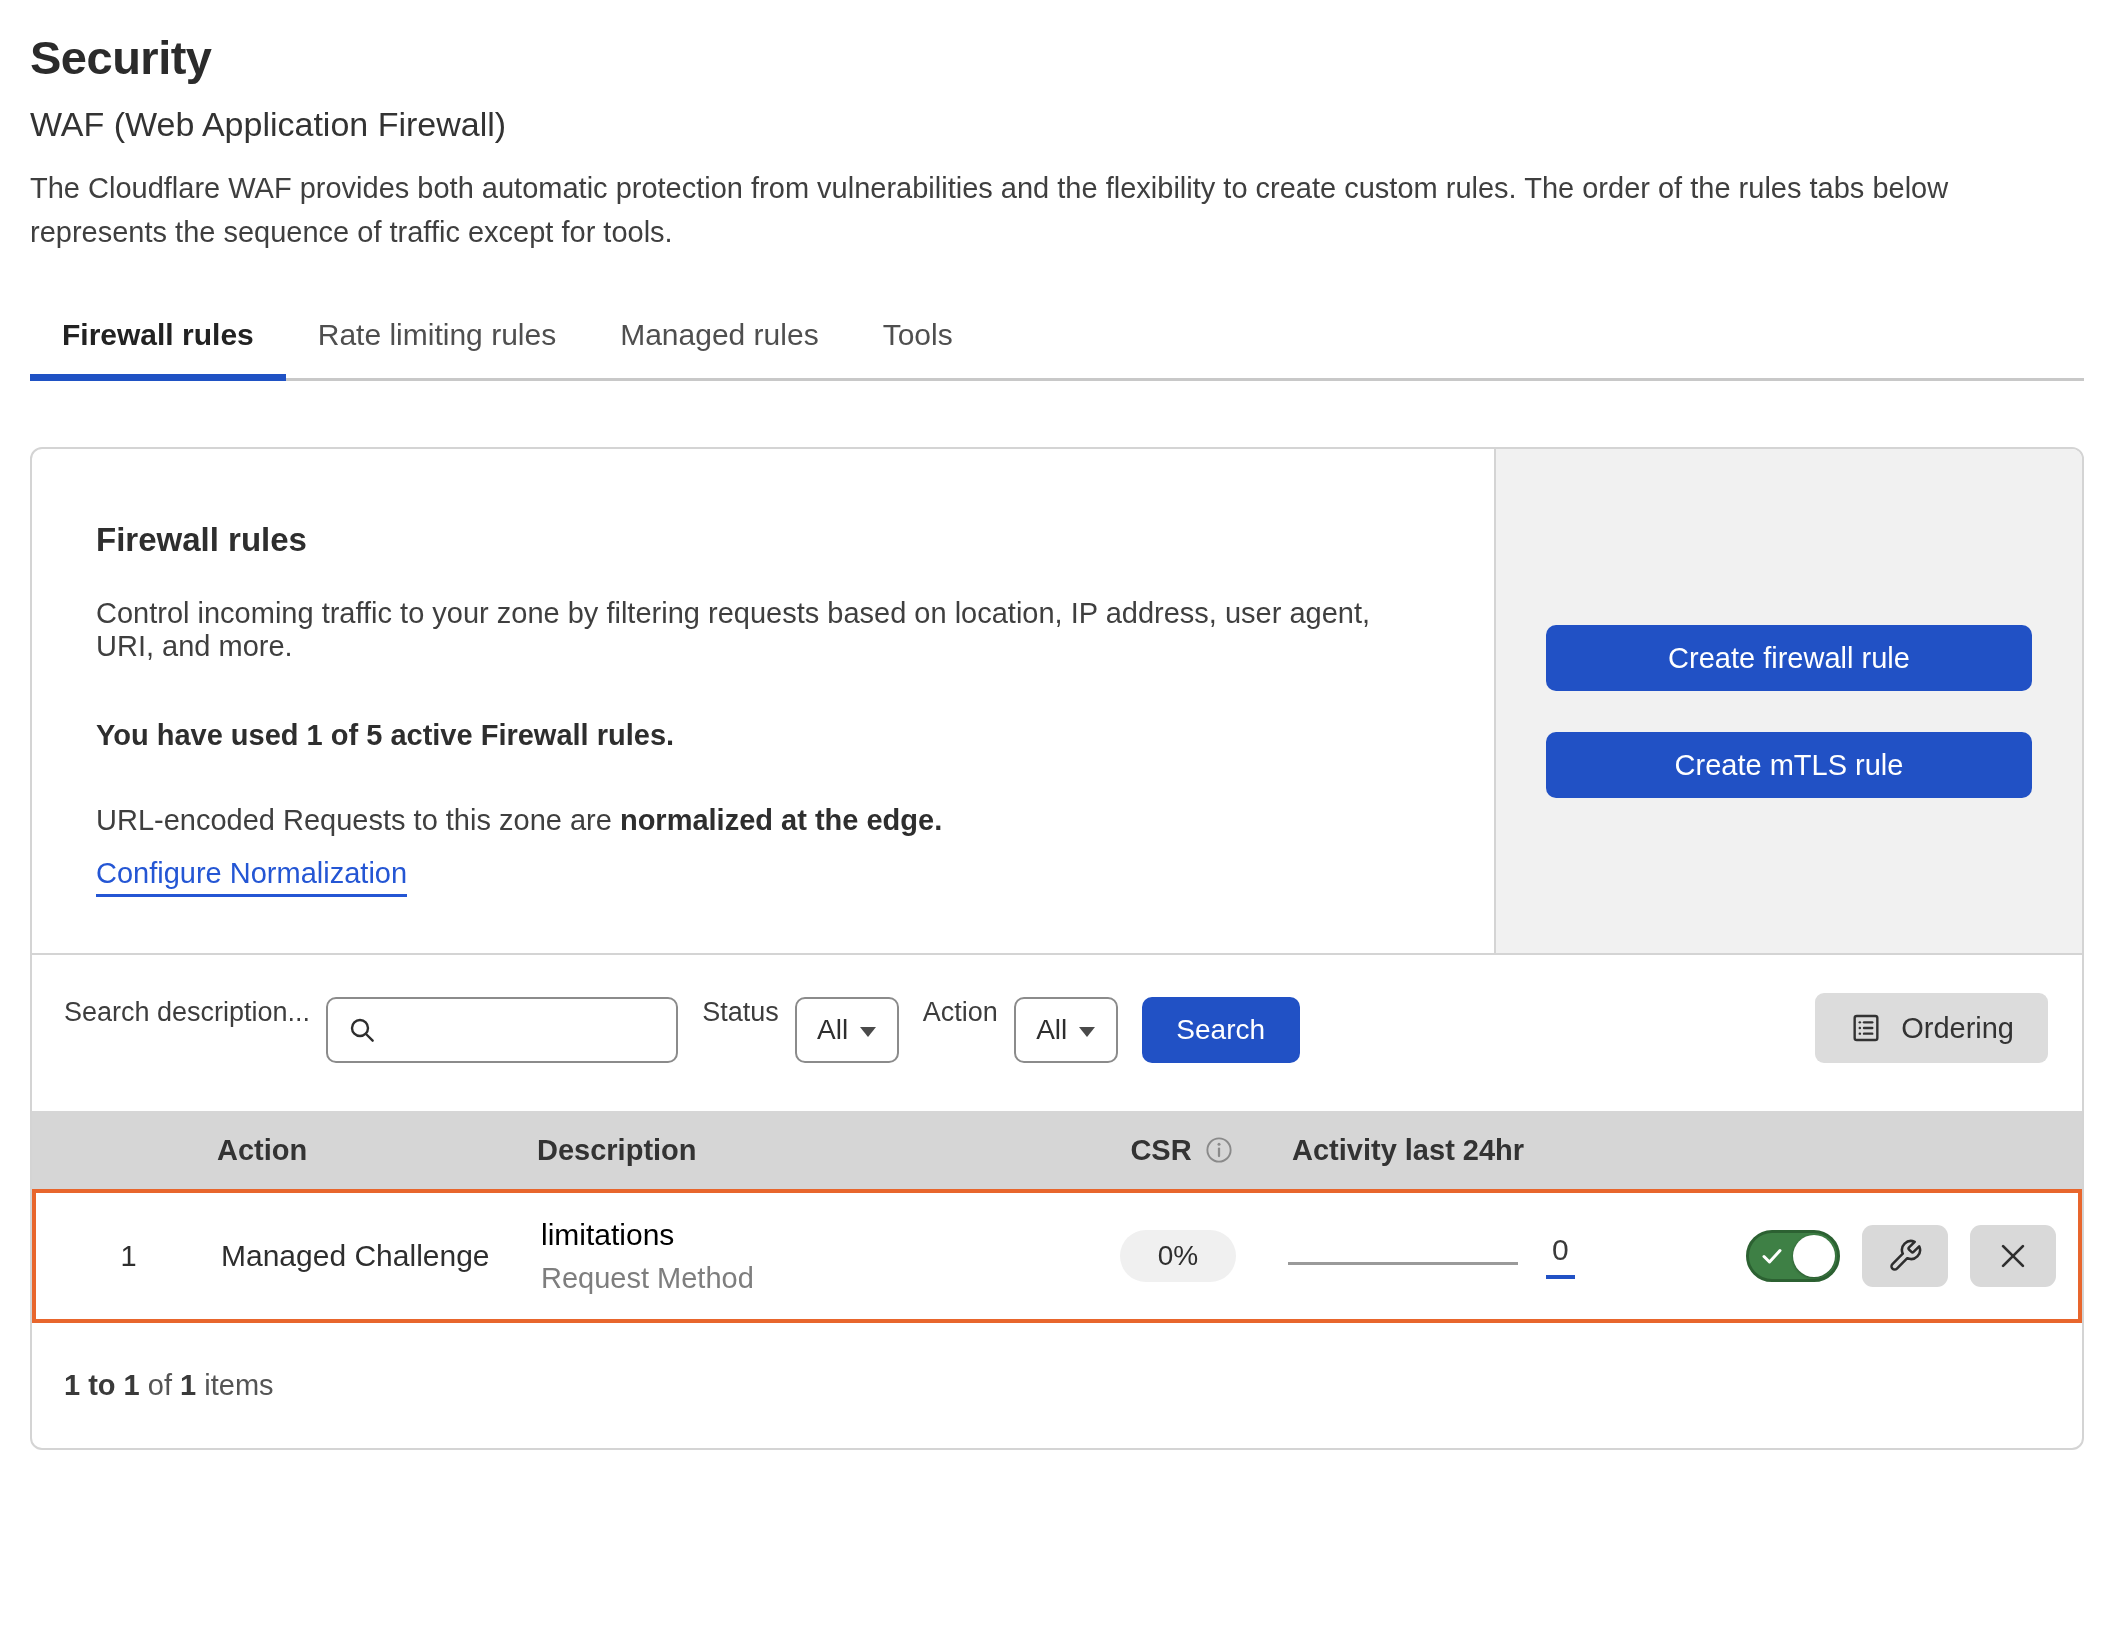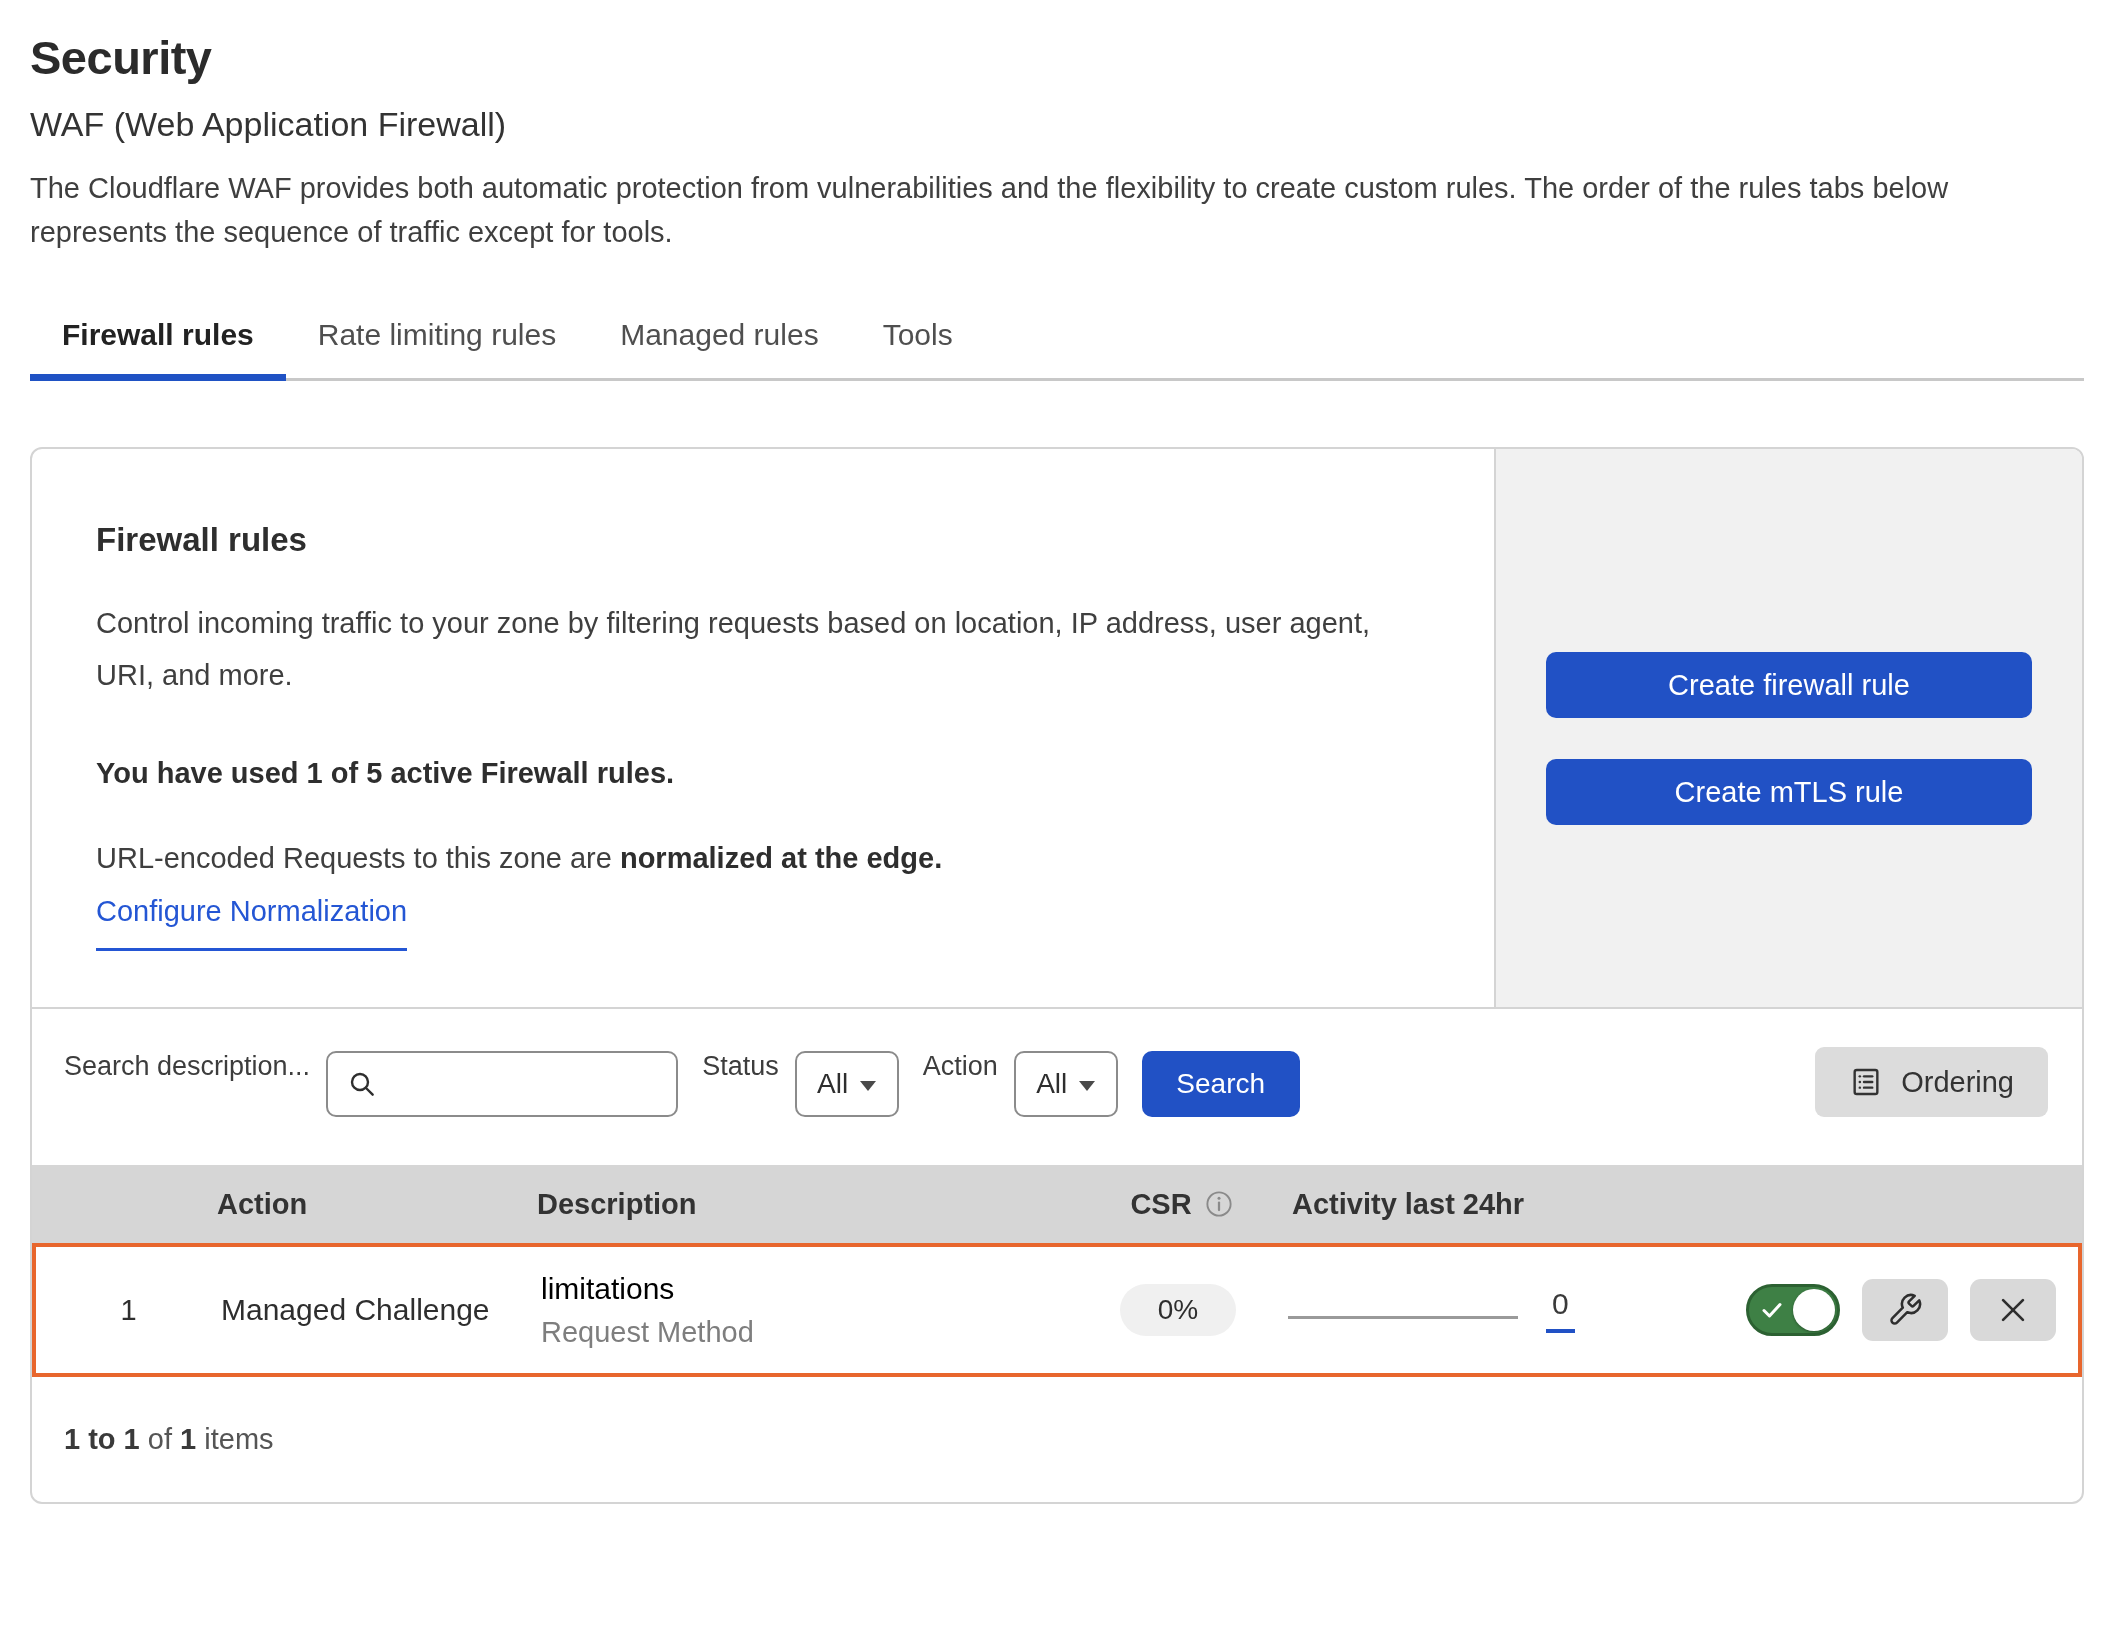"Control incoming traffic to your" .panel-desc { line-height: 52px -> 33px }
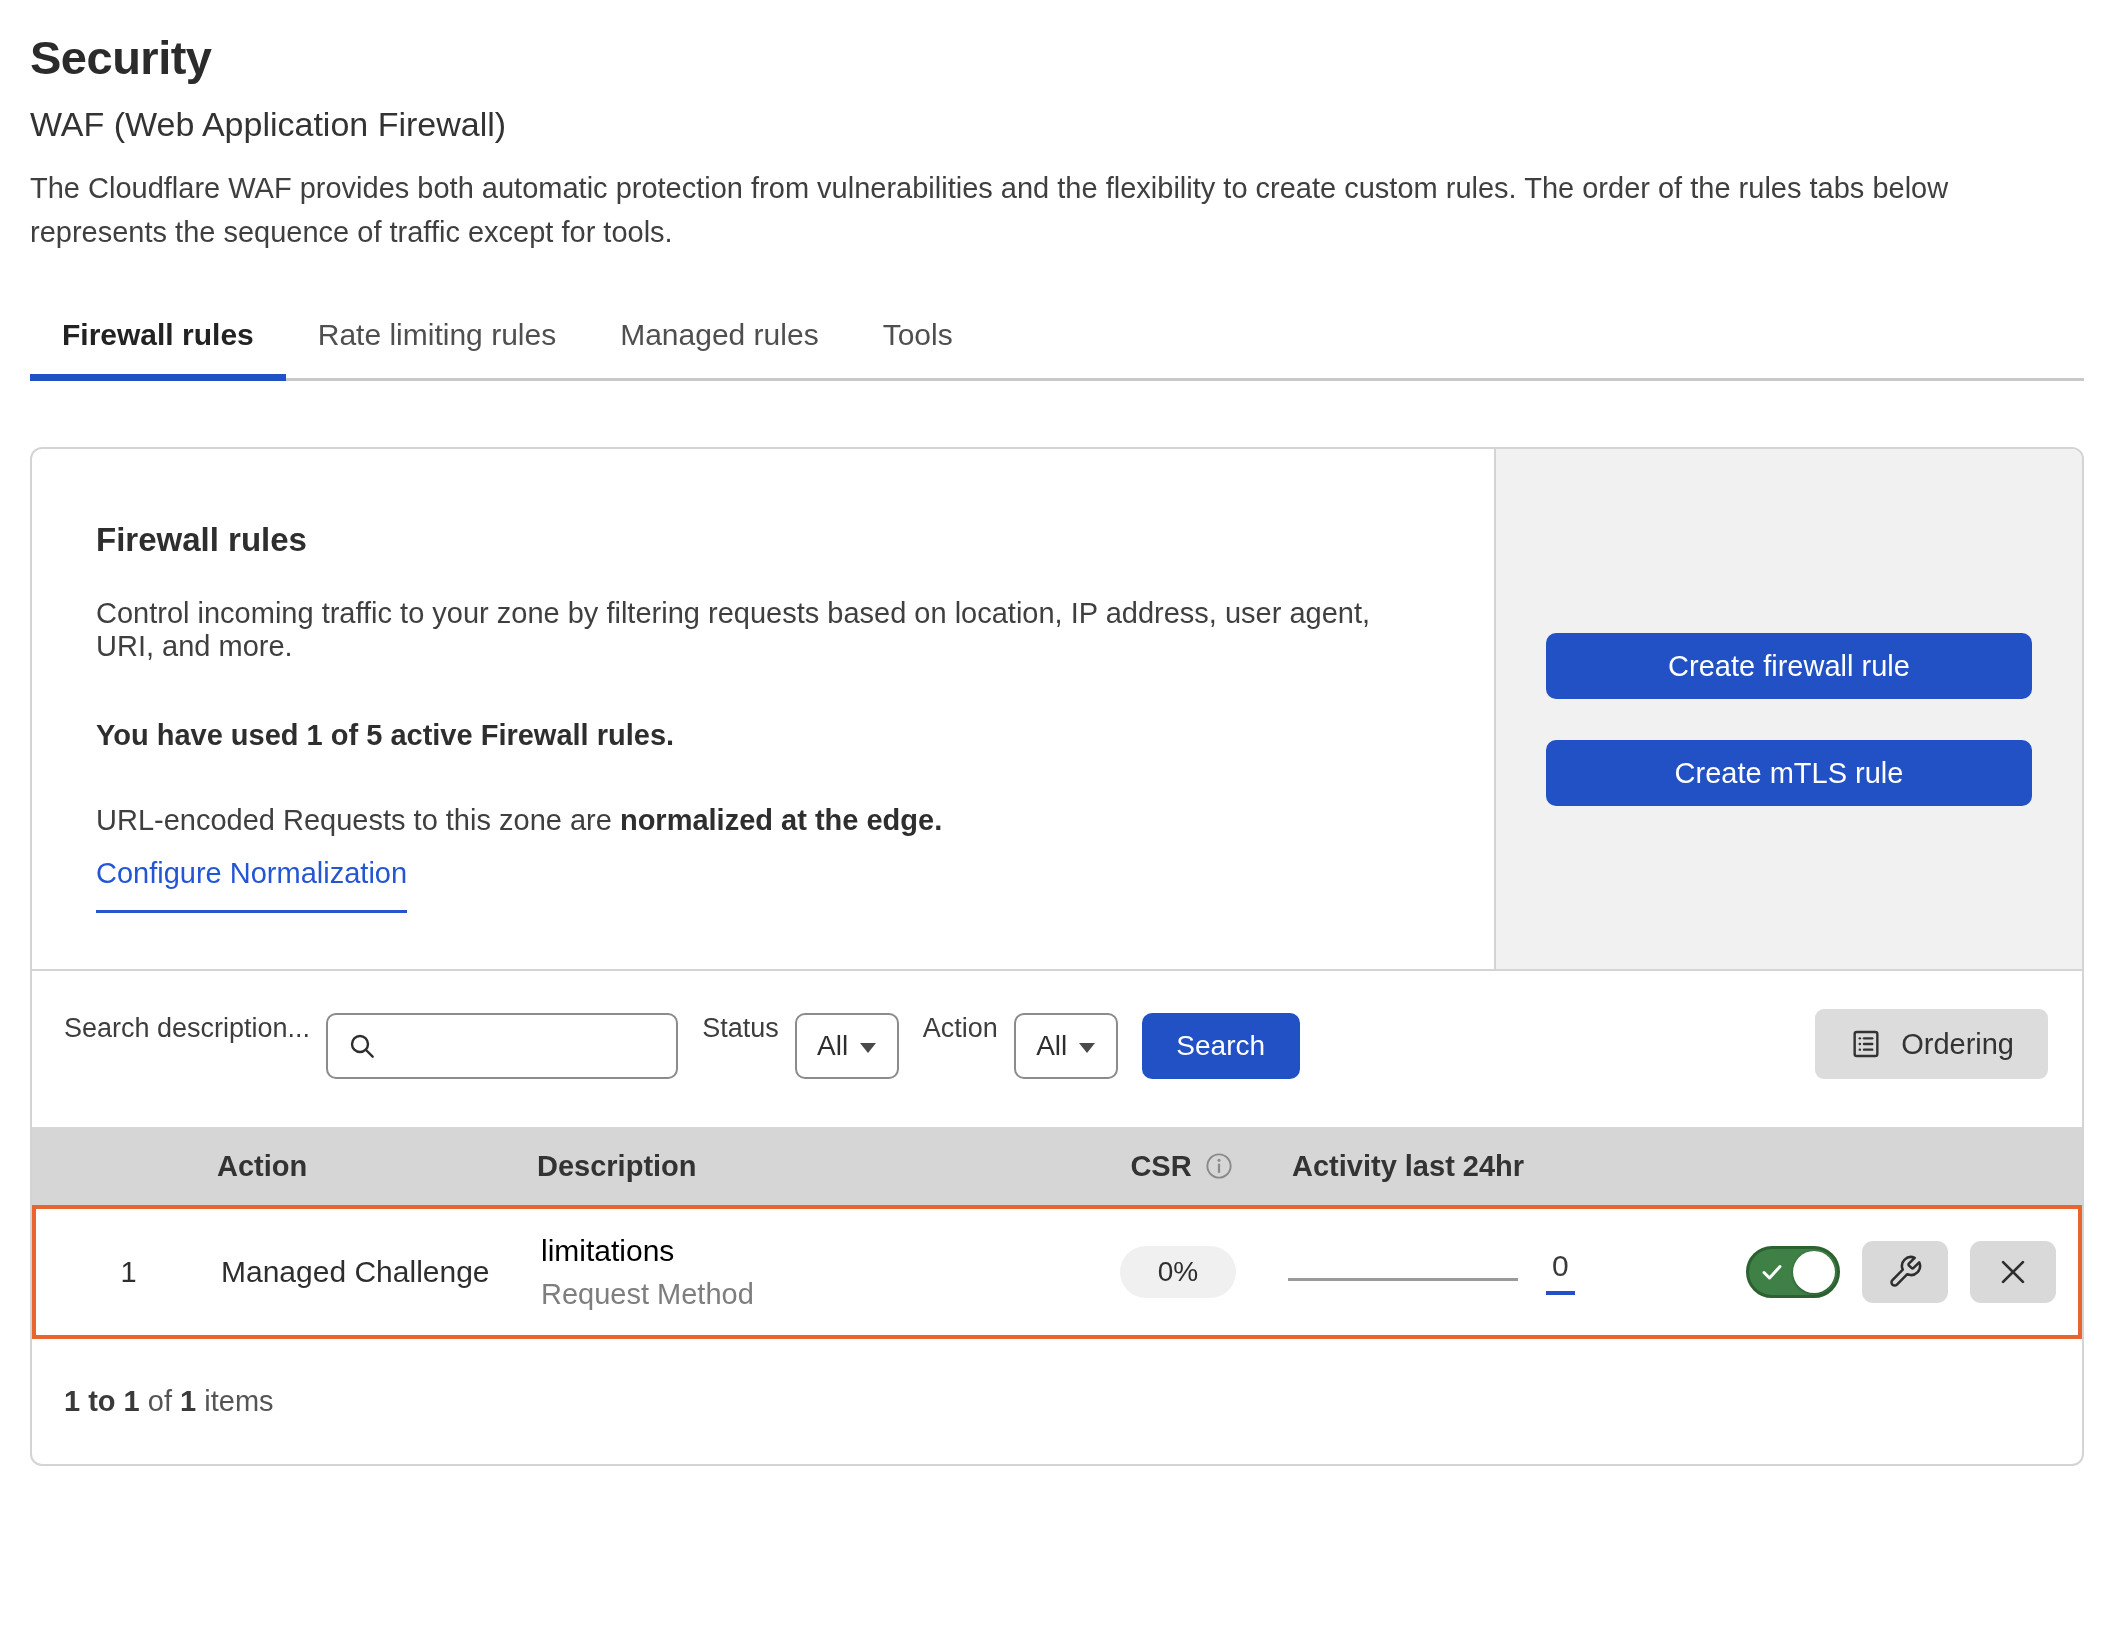"Configure Normalization" .config-link { padding-bottom: 20px -> 4px }
